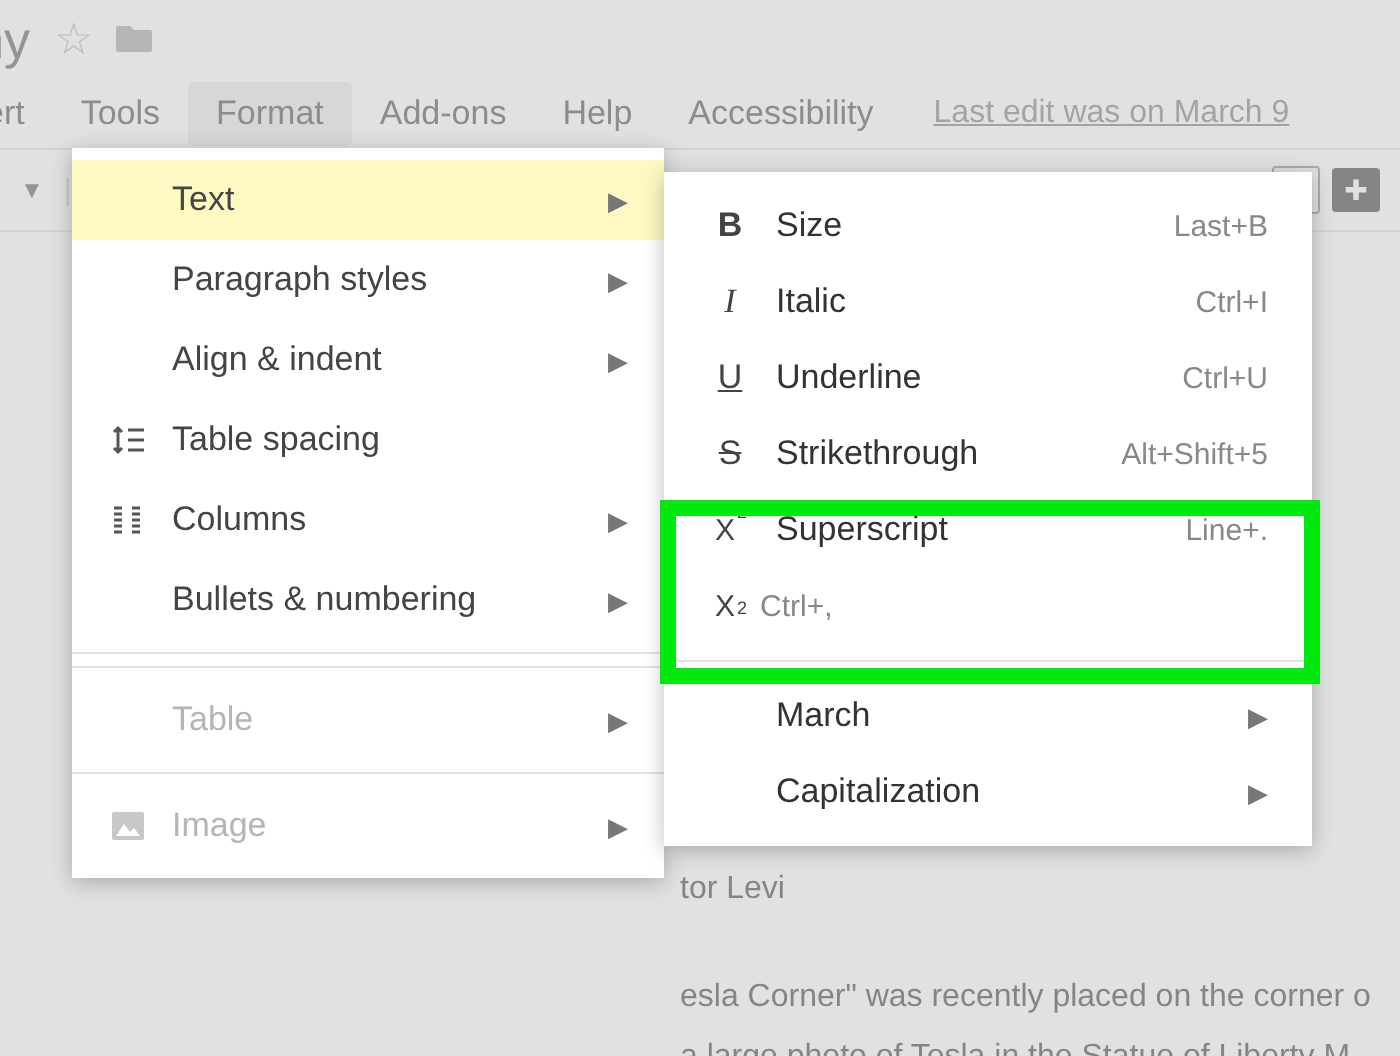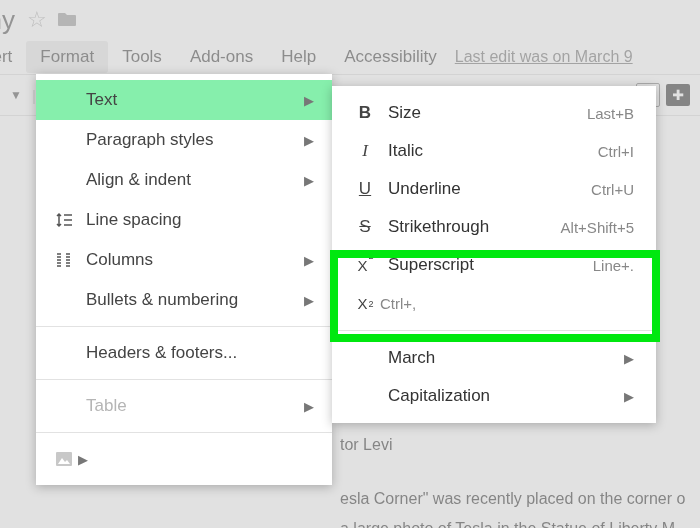"Format" span.menuitem { order: before "Tools" -> after "Tools" }
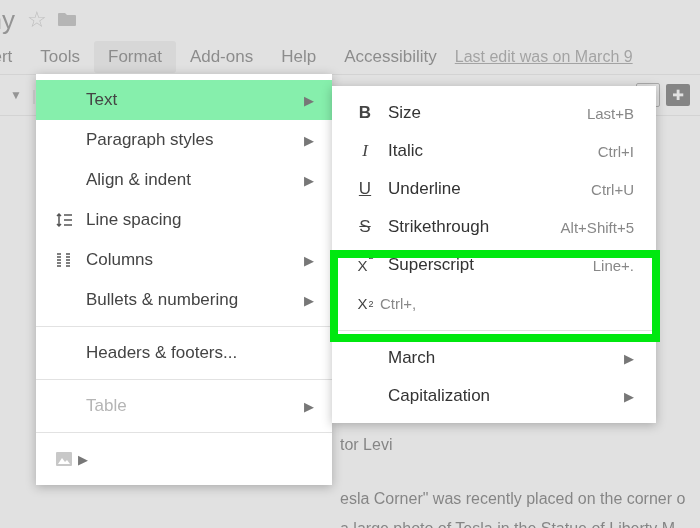"Last edit was on March" .lastedit { margin-left: 4px -> 16px }
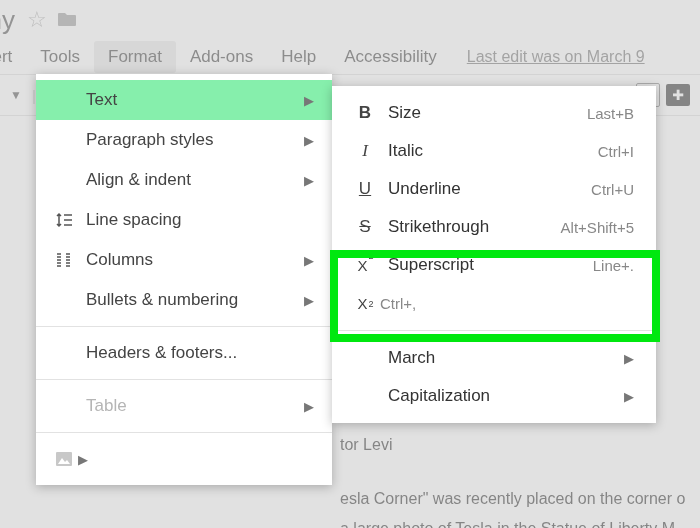"Text" .dd-row.hover { background: #86efac -> #fef9c3 }
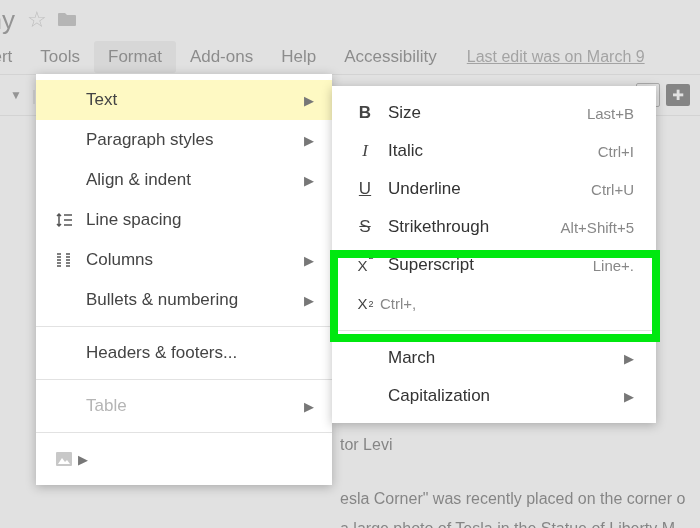"Line spacing" span.dd-label { text: Line -> Table }
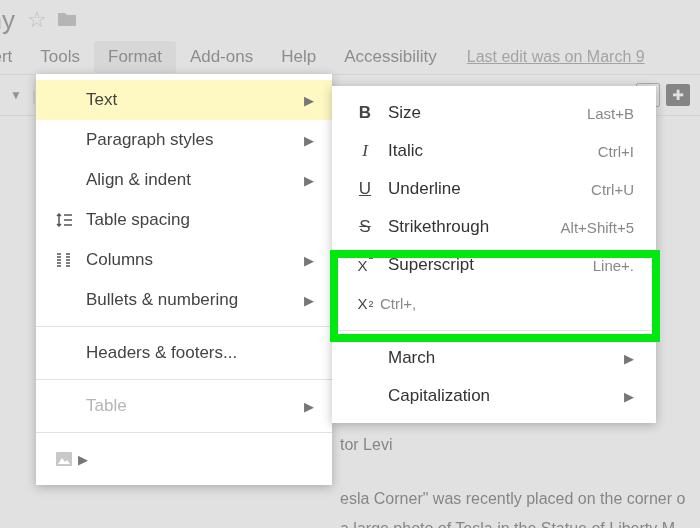"Headers & footers..." div.dd-row { html: <div> <span></span> <span>Headers &amp; footers...</span> </div> -> none }
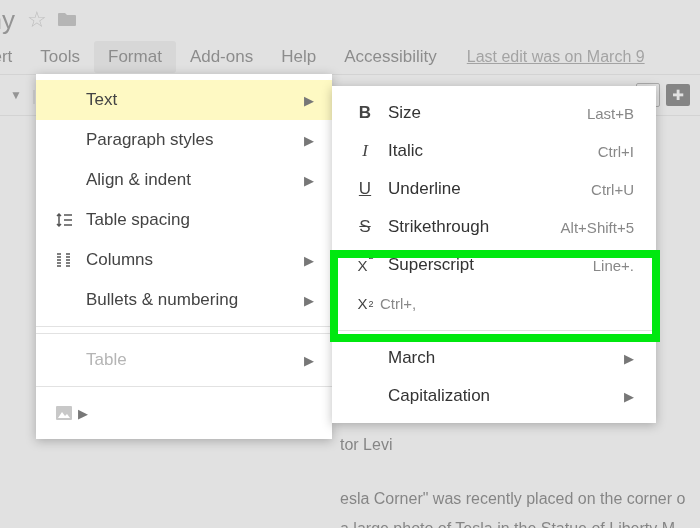"Image" span.dd-label { html: none -> <span>Image</span> }
